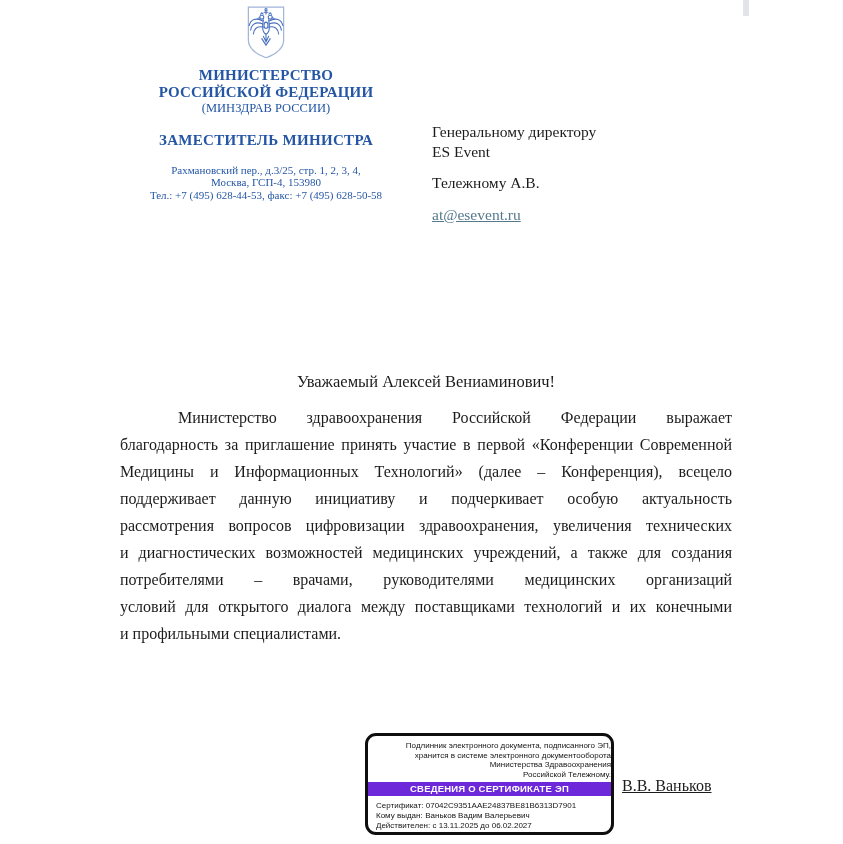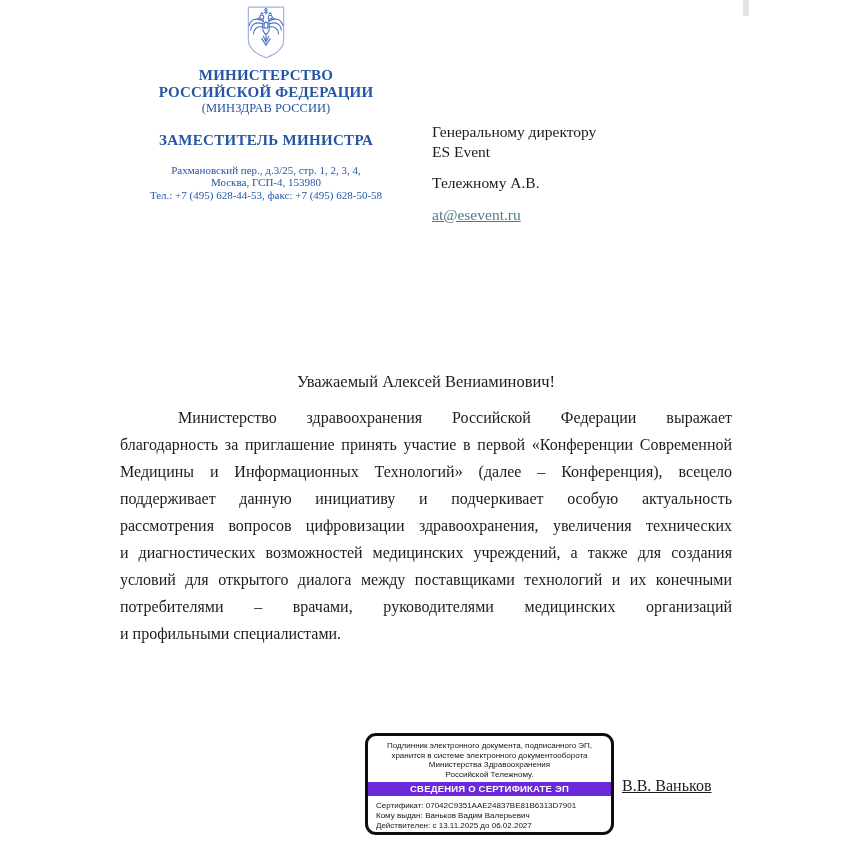"условий для открытого диалога между" div.body-line { order: before "потребителями – врачами, руководителями" -> after "потребителями – врачами, руководителями" }
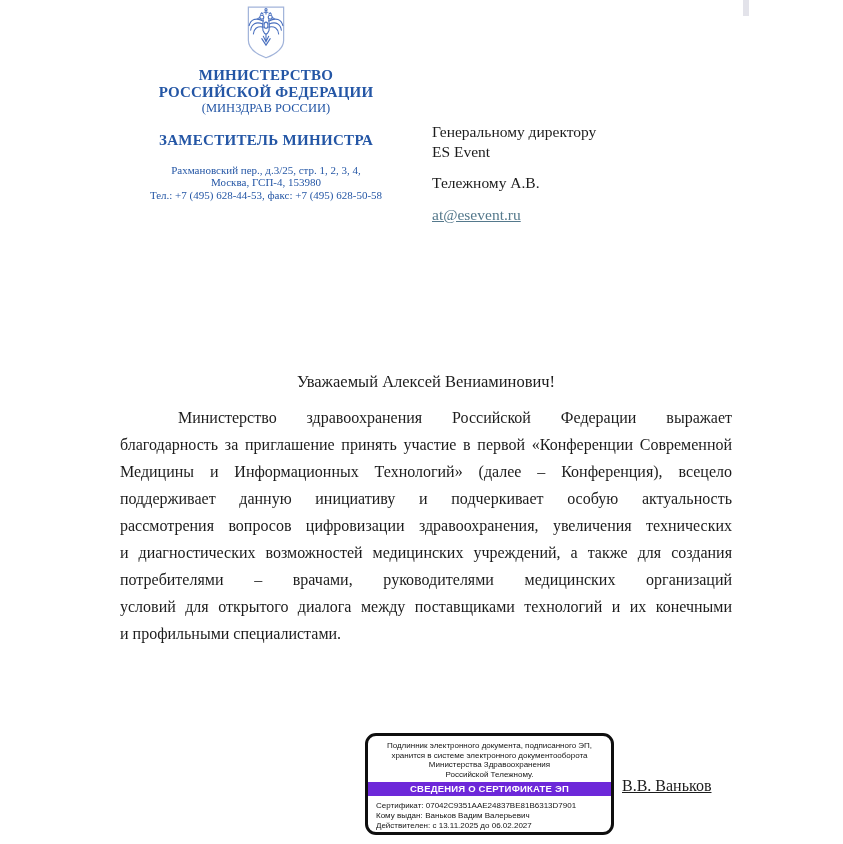"Подлинник электронного документа," .stamp-header { text-align: center -> right }
